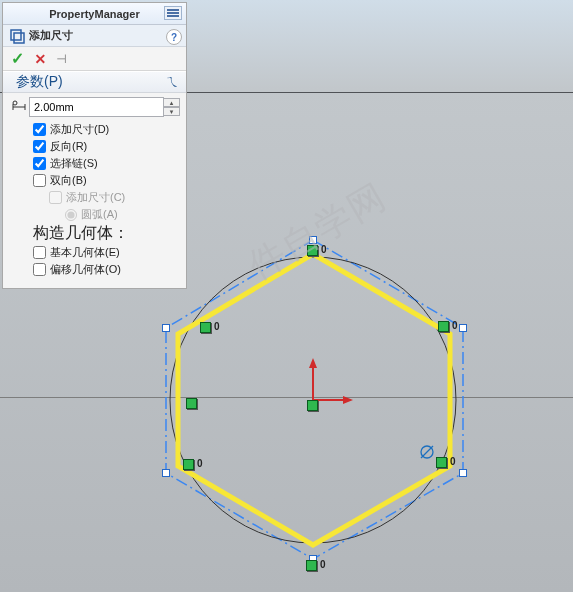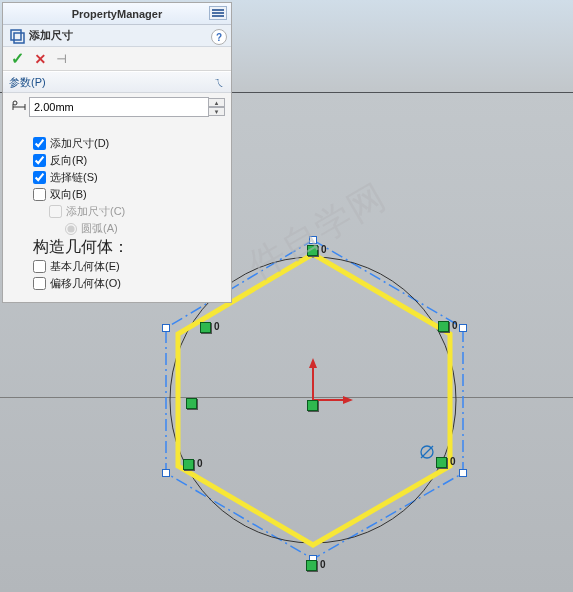"PropertyManager" .pm-panel { width: 230px -> 185px }
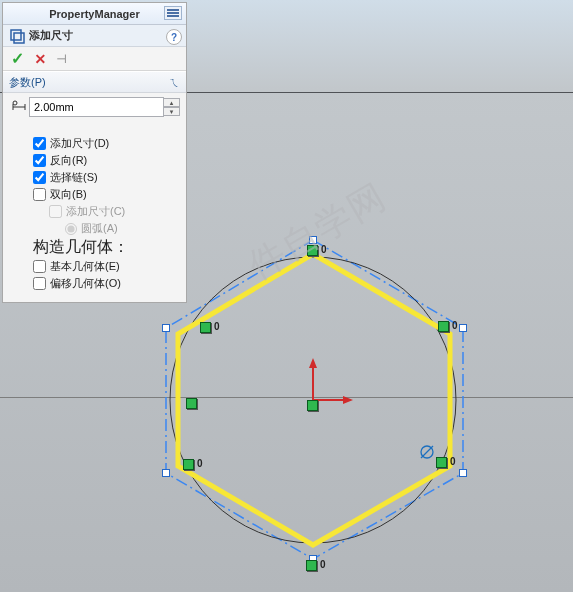"参数(P)" .pm-section-head span { font-size: 11px -> 14px; margin-left: none -> 7px }
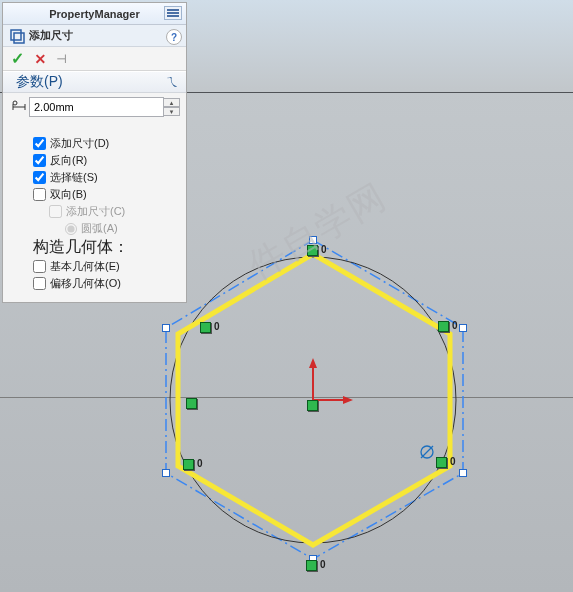"2.00mm" .row { margin-bottom: 18px -> 4px }
